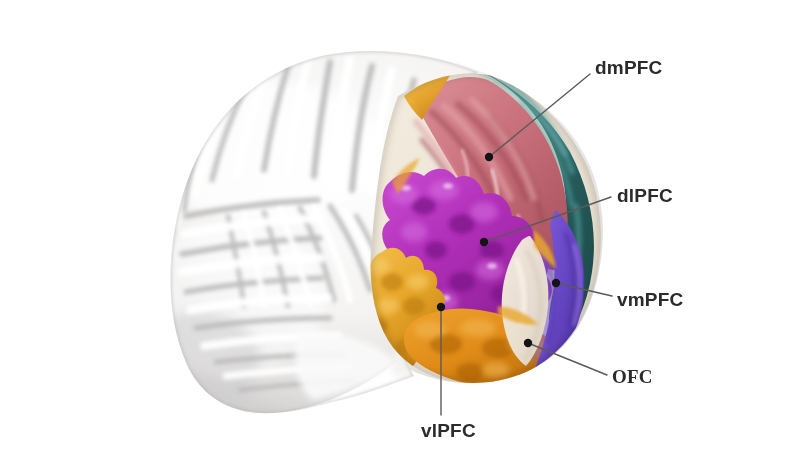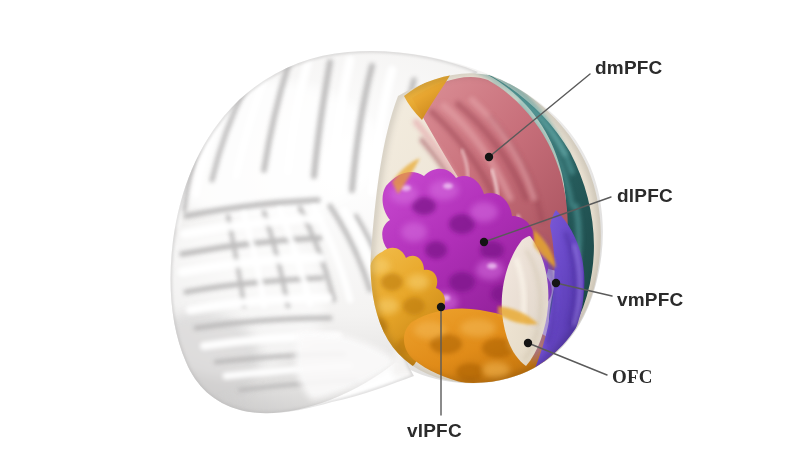"vlPFC" div.anno-label { left: 407px -> 421px }
